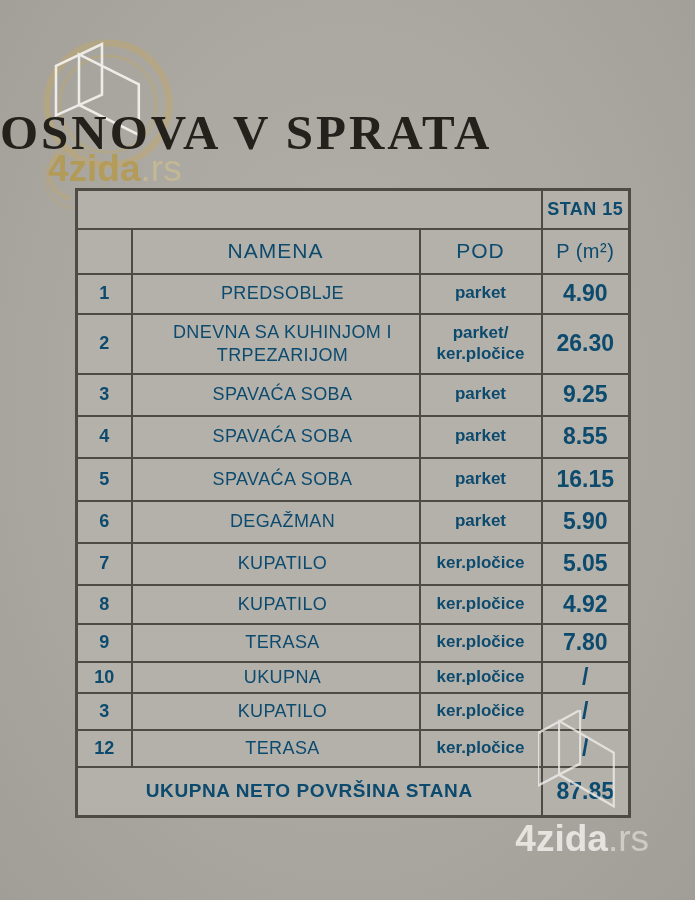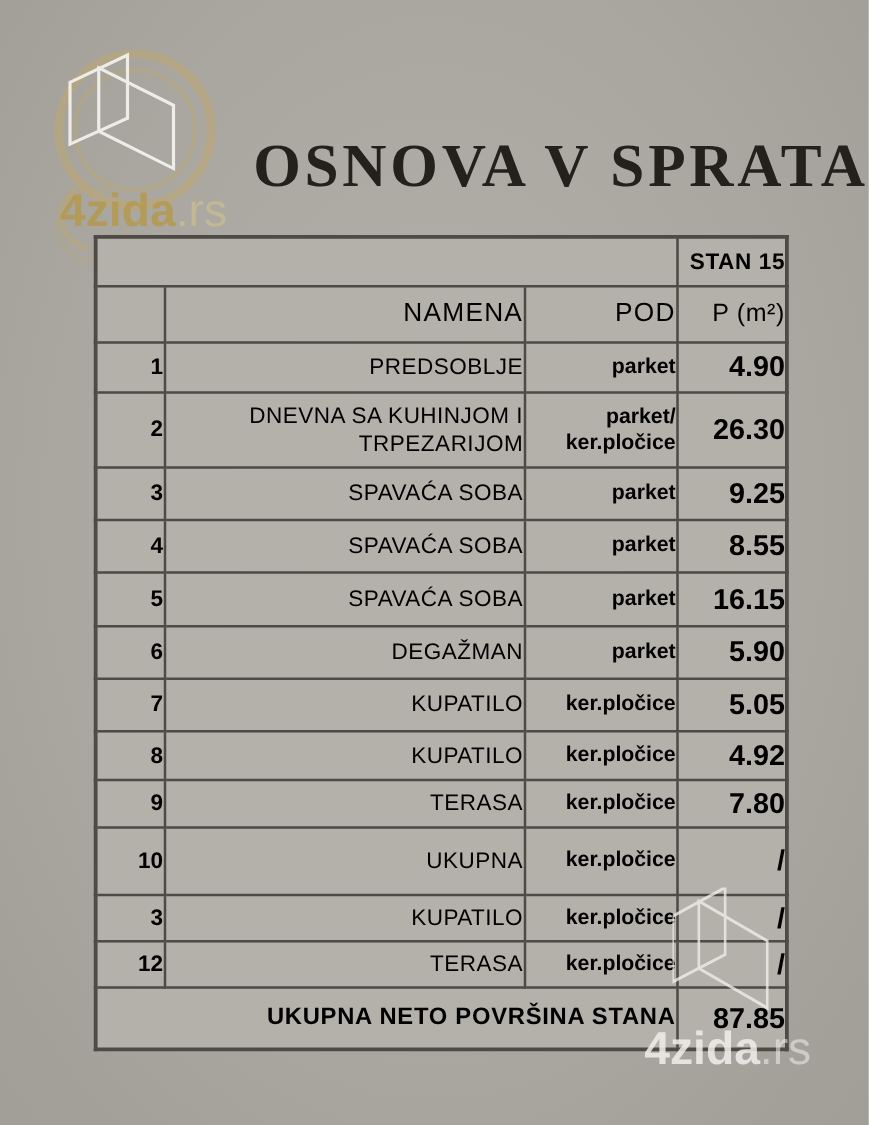"OSNOVA V SPRATA" .title { text-align: right -> left }
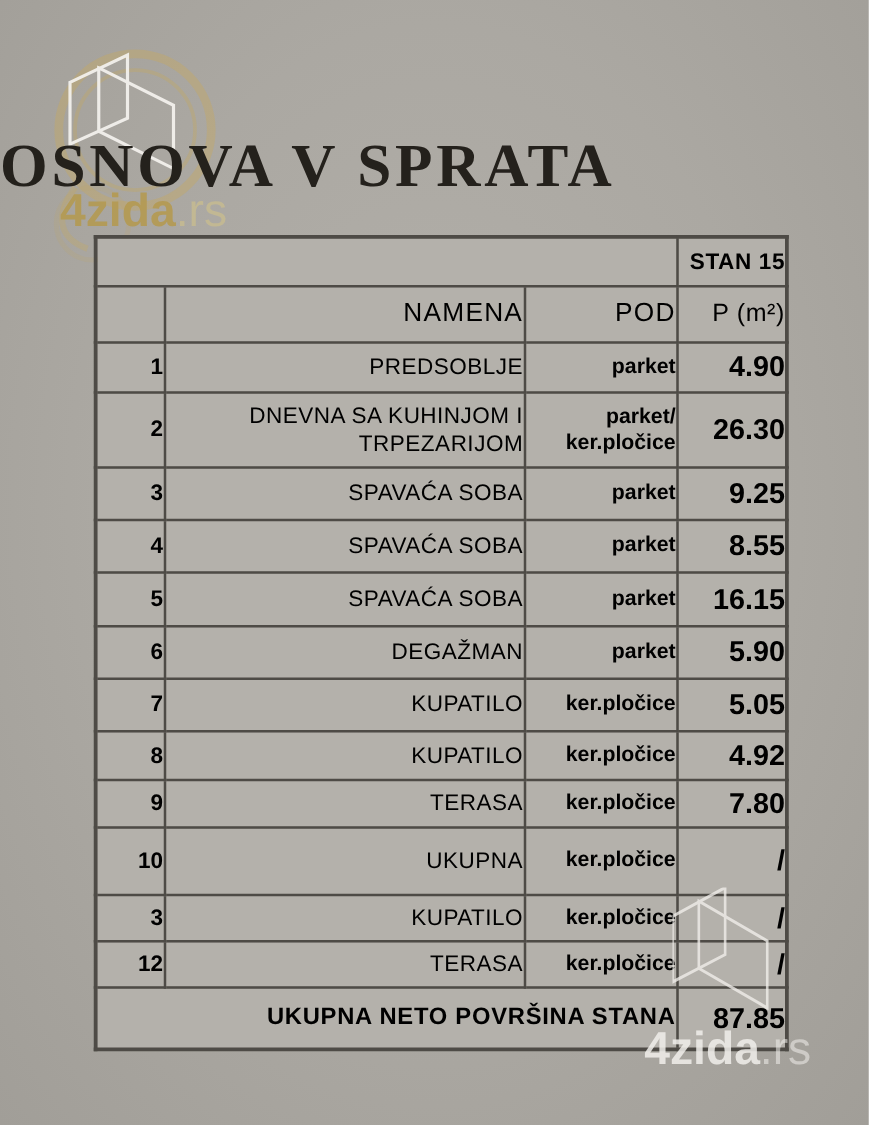"STAN 15" .area-table td { color: #000000 -> #0c4a6e; text-align: right -> center }
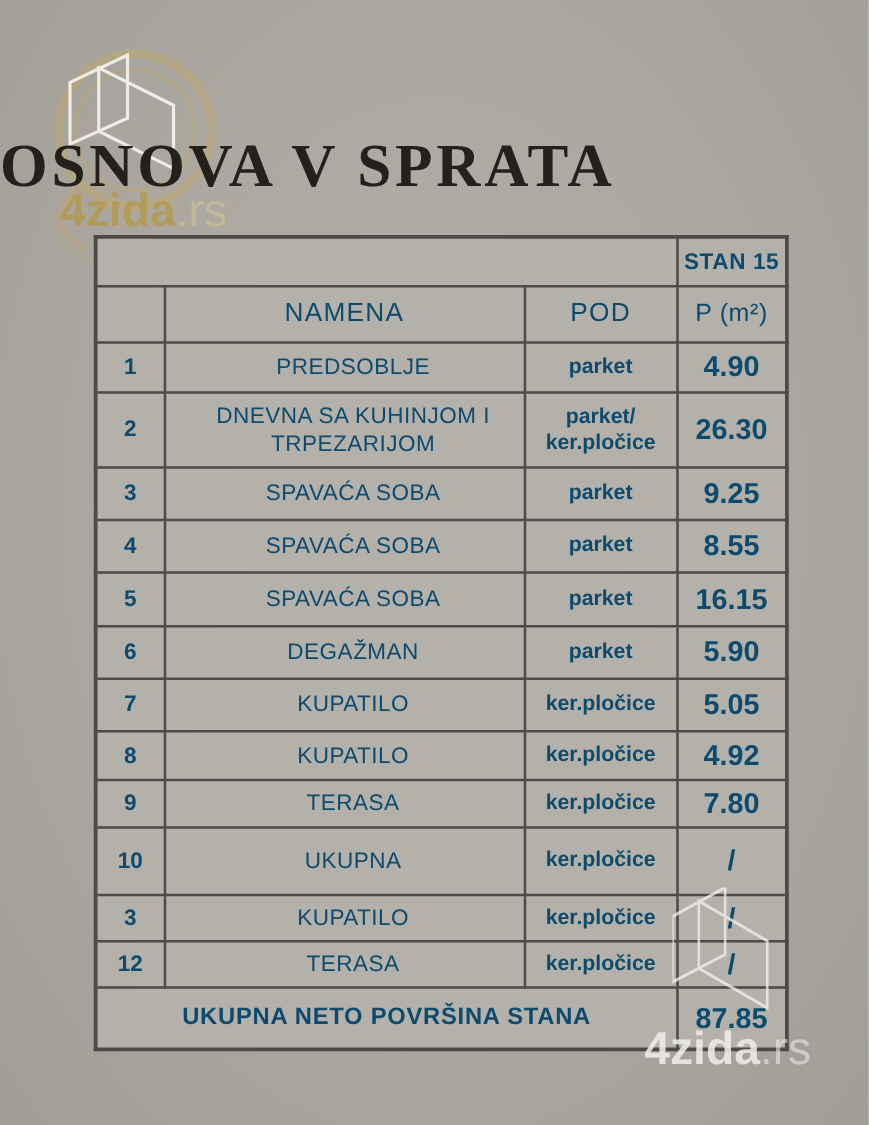"10" tr { height: 54px -> 31px }
